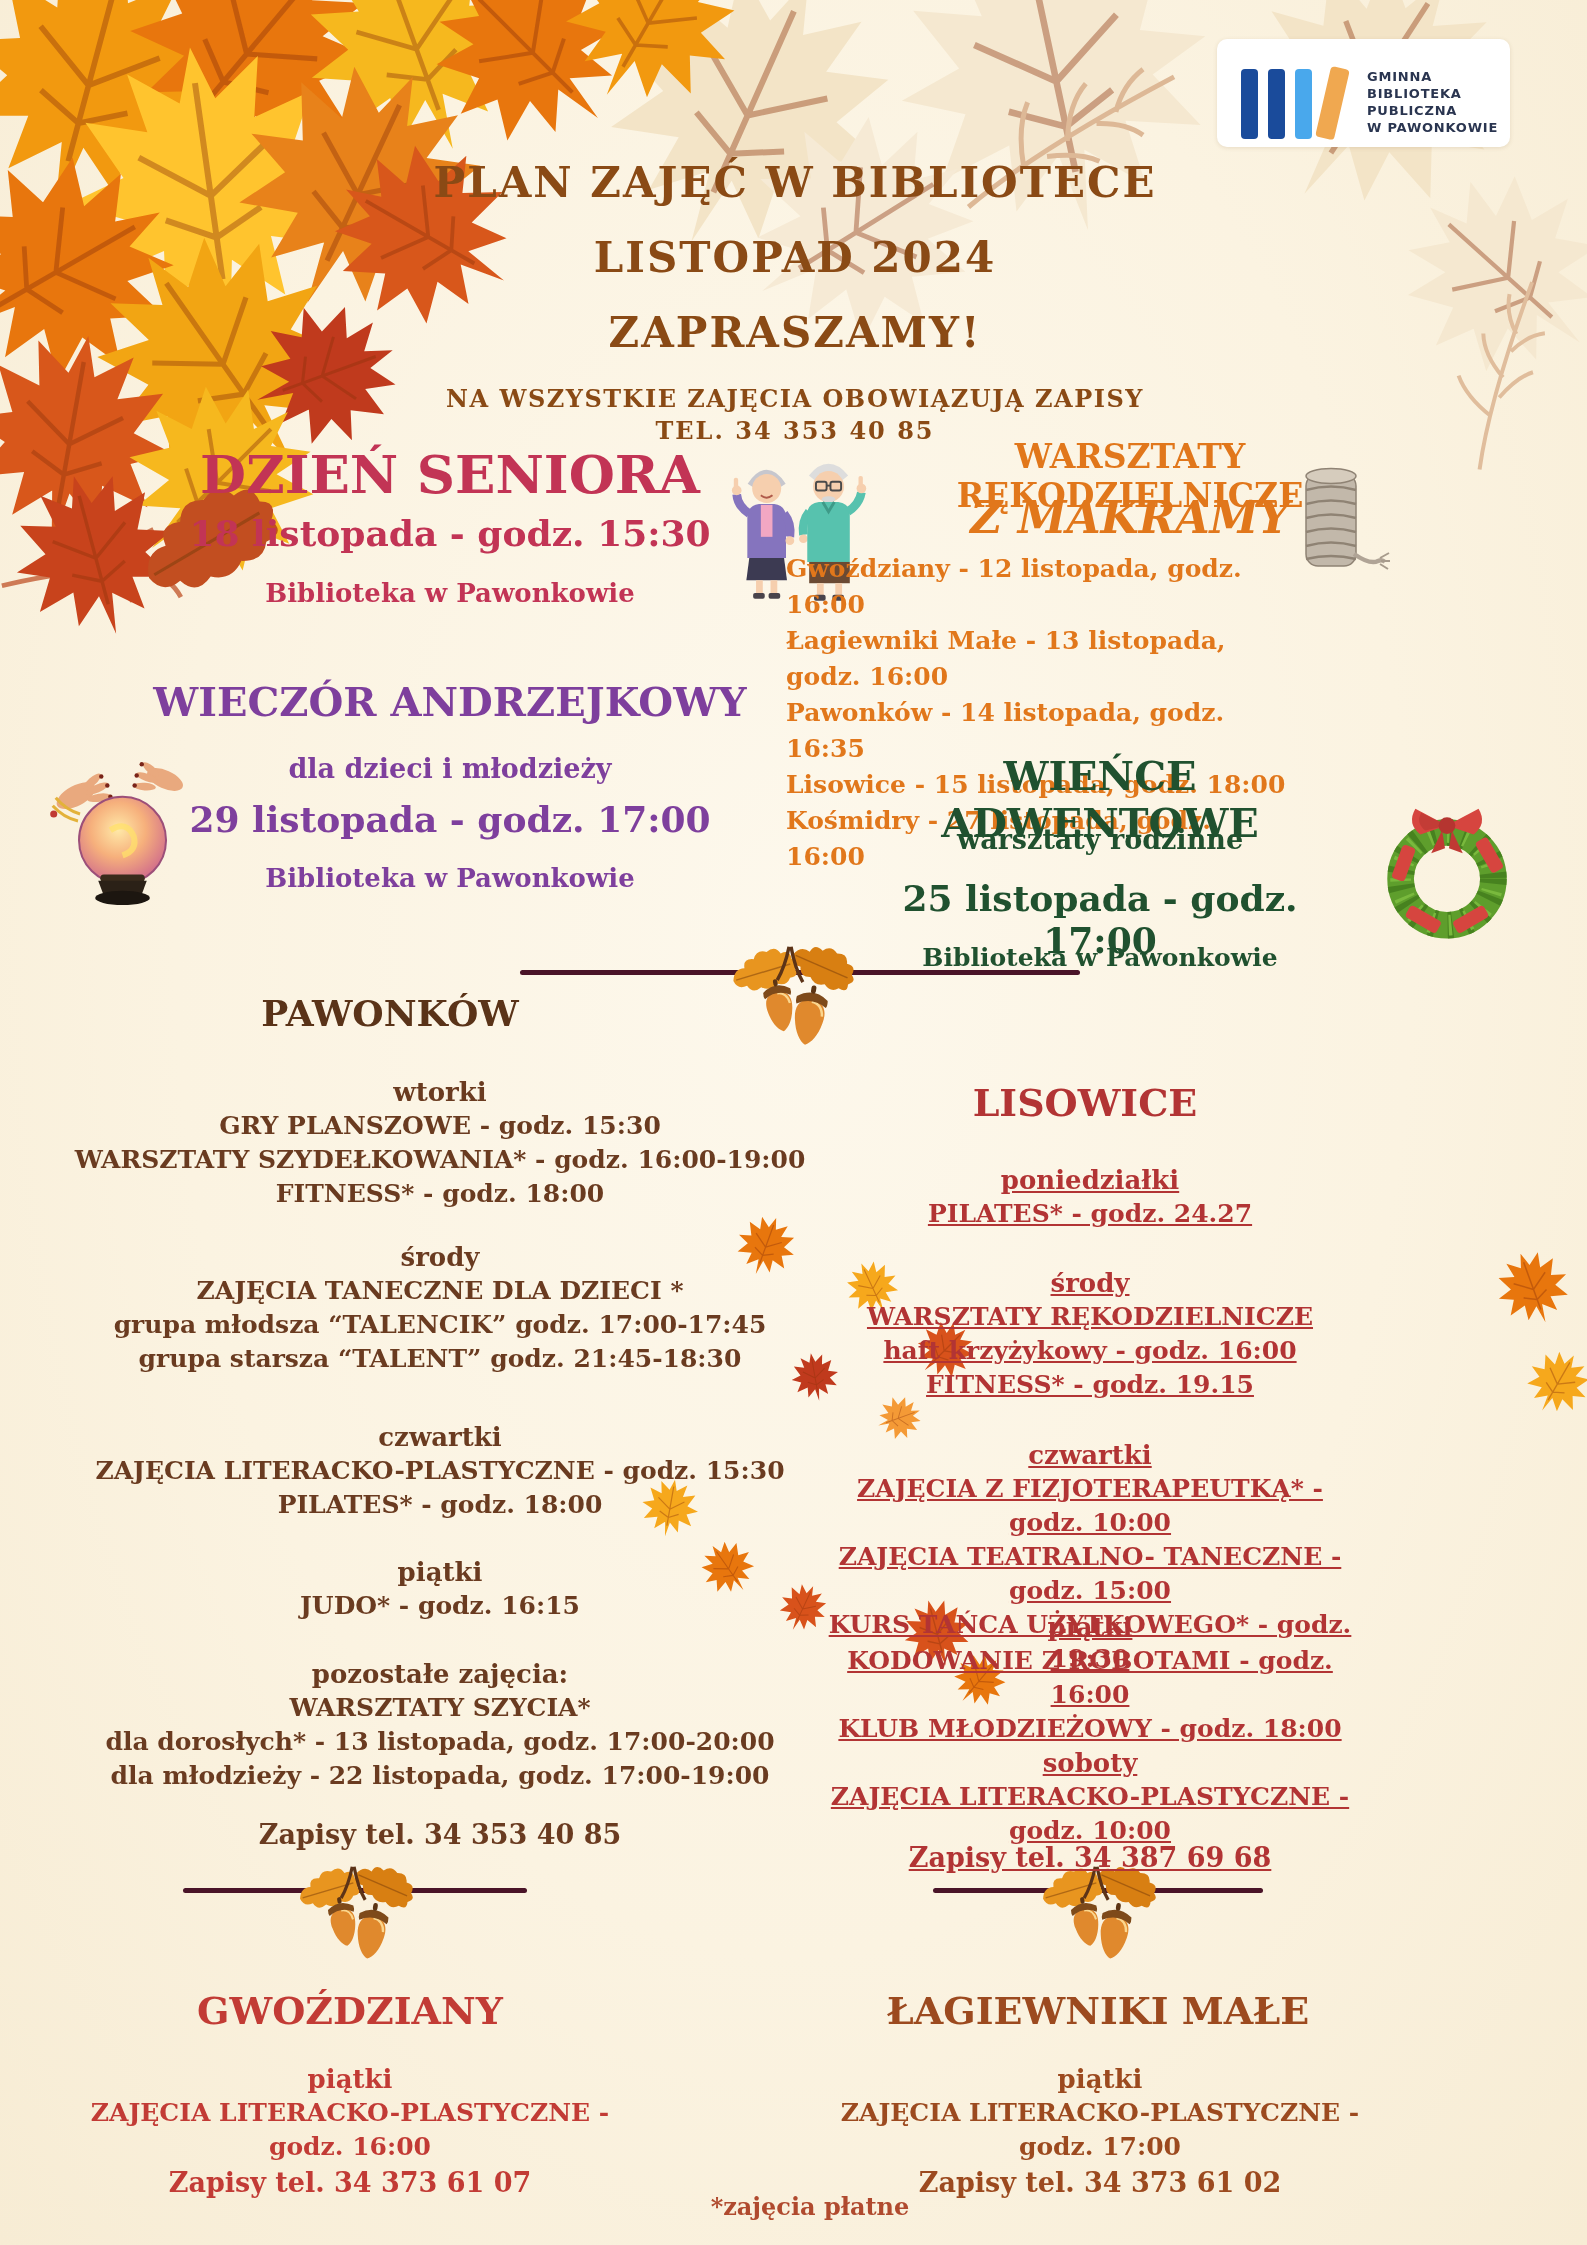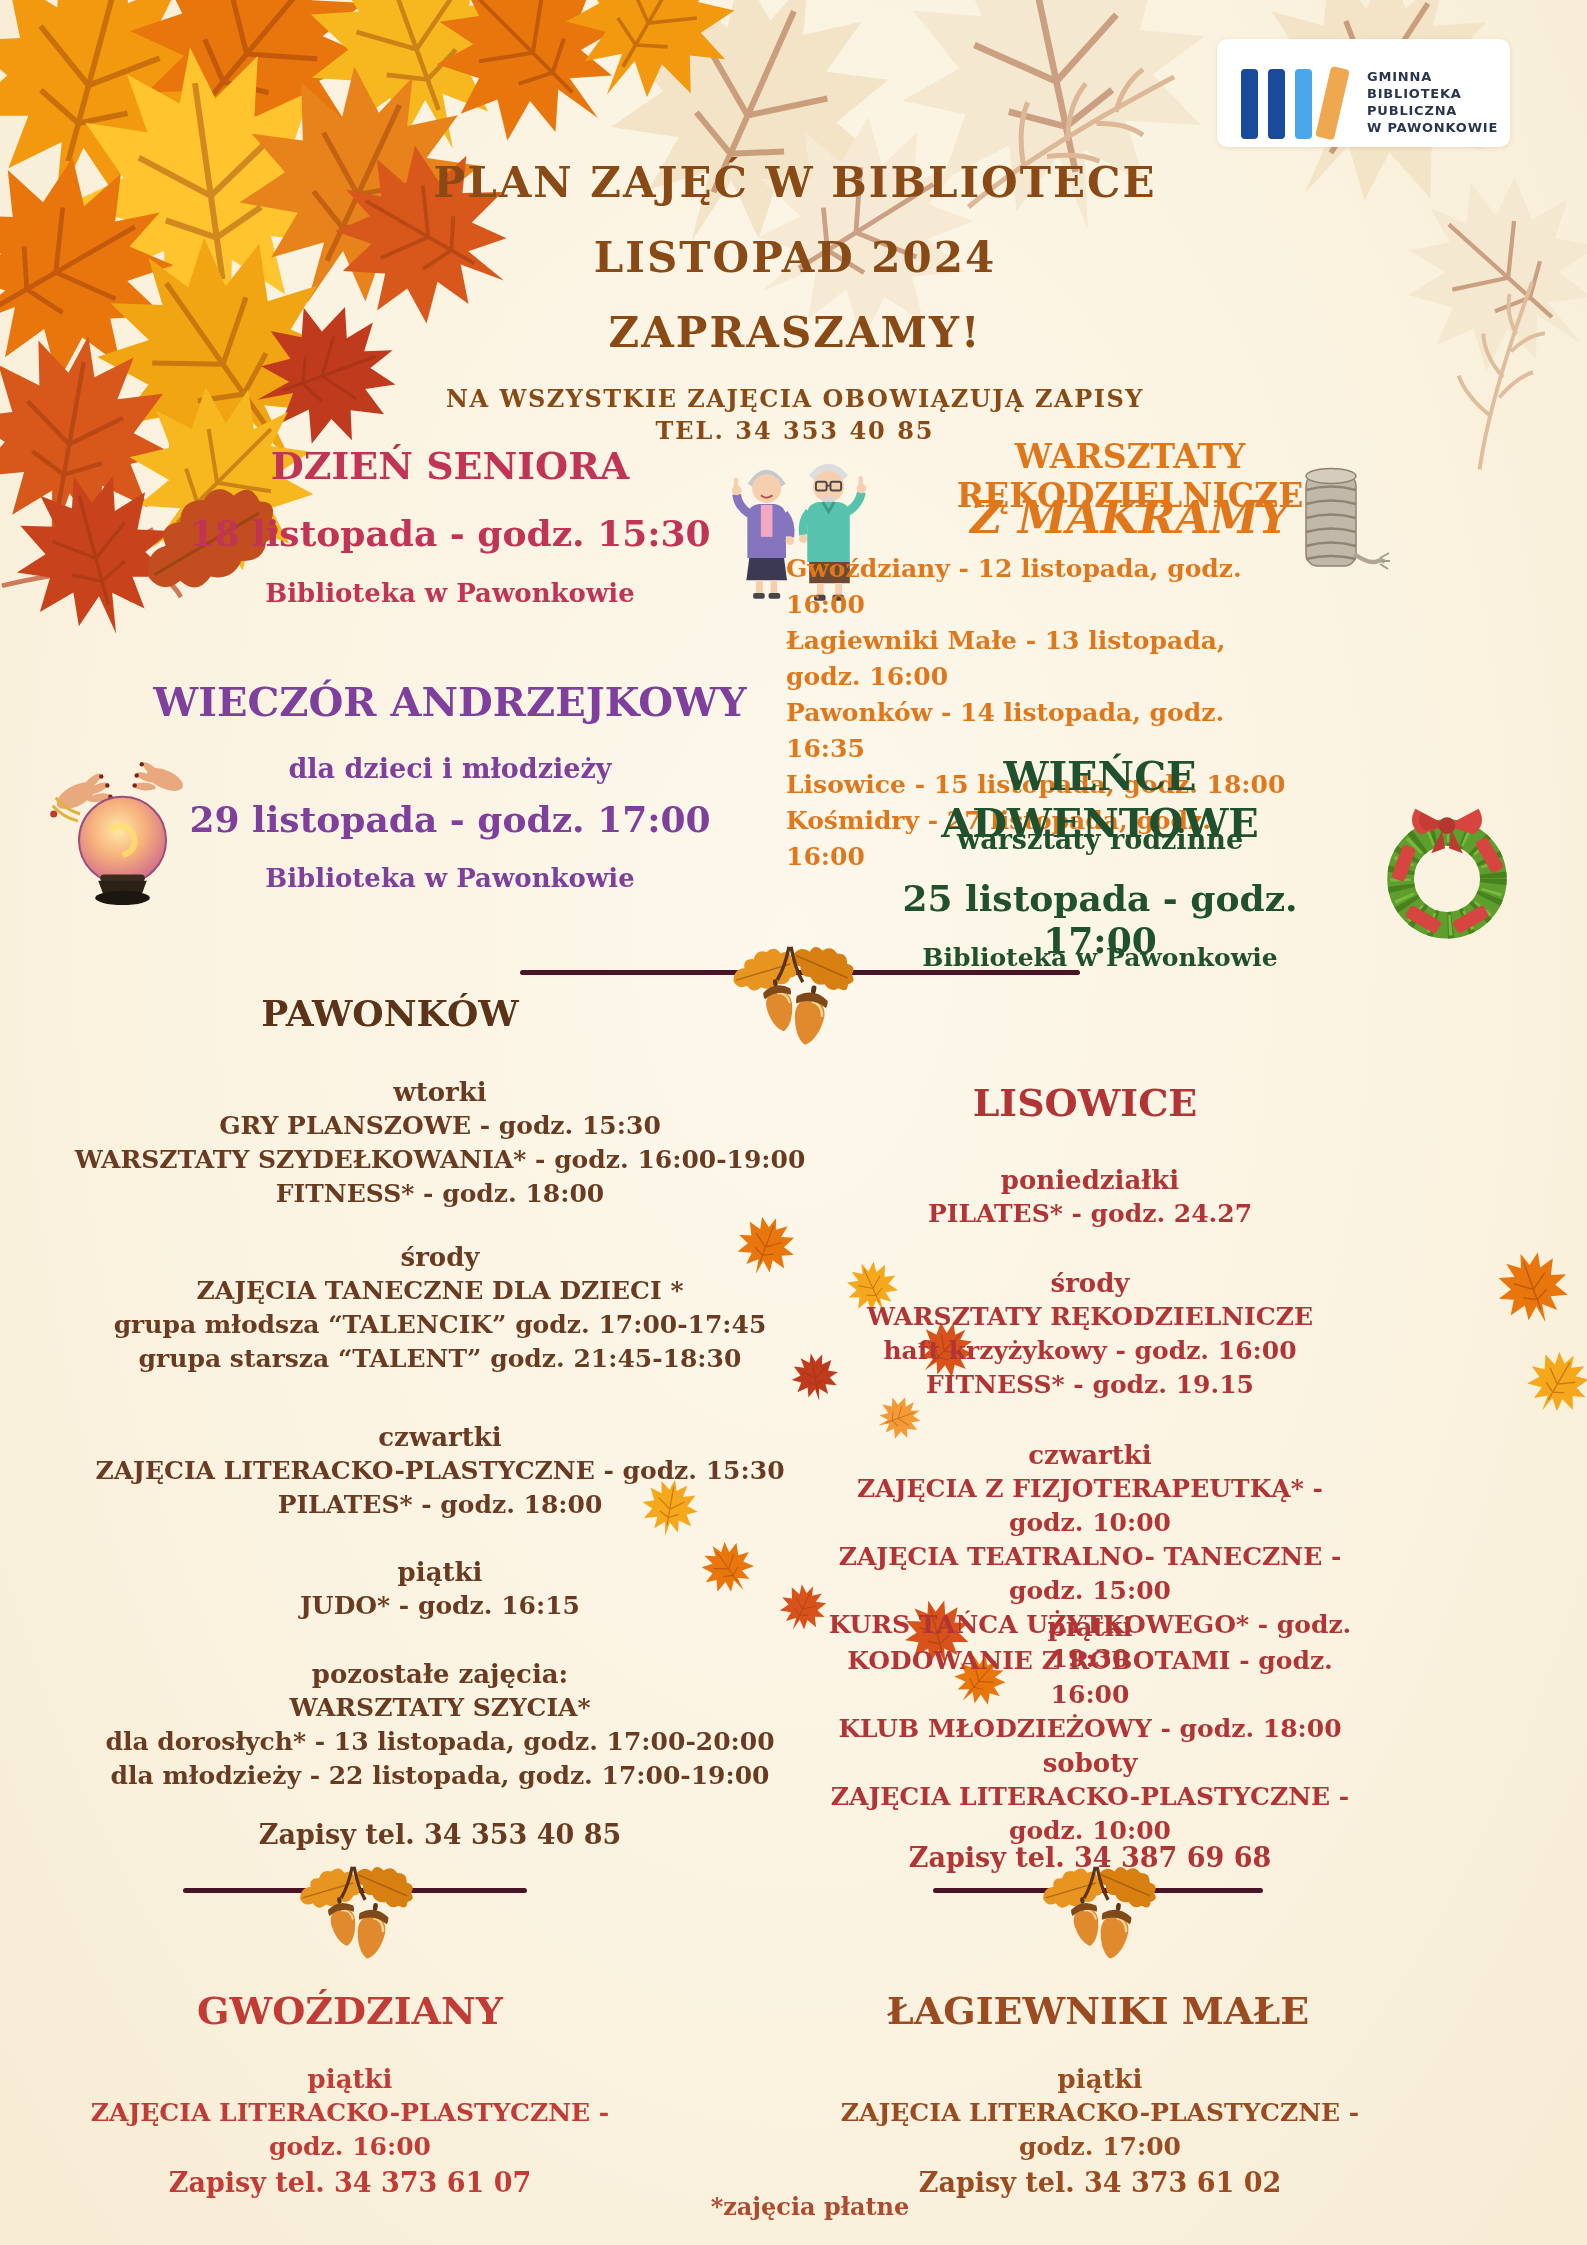"DZIEŃ SENIORA" .seniors-title { font-size: 38px -> 53px }
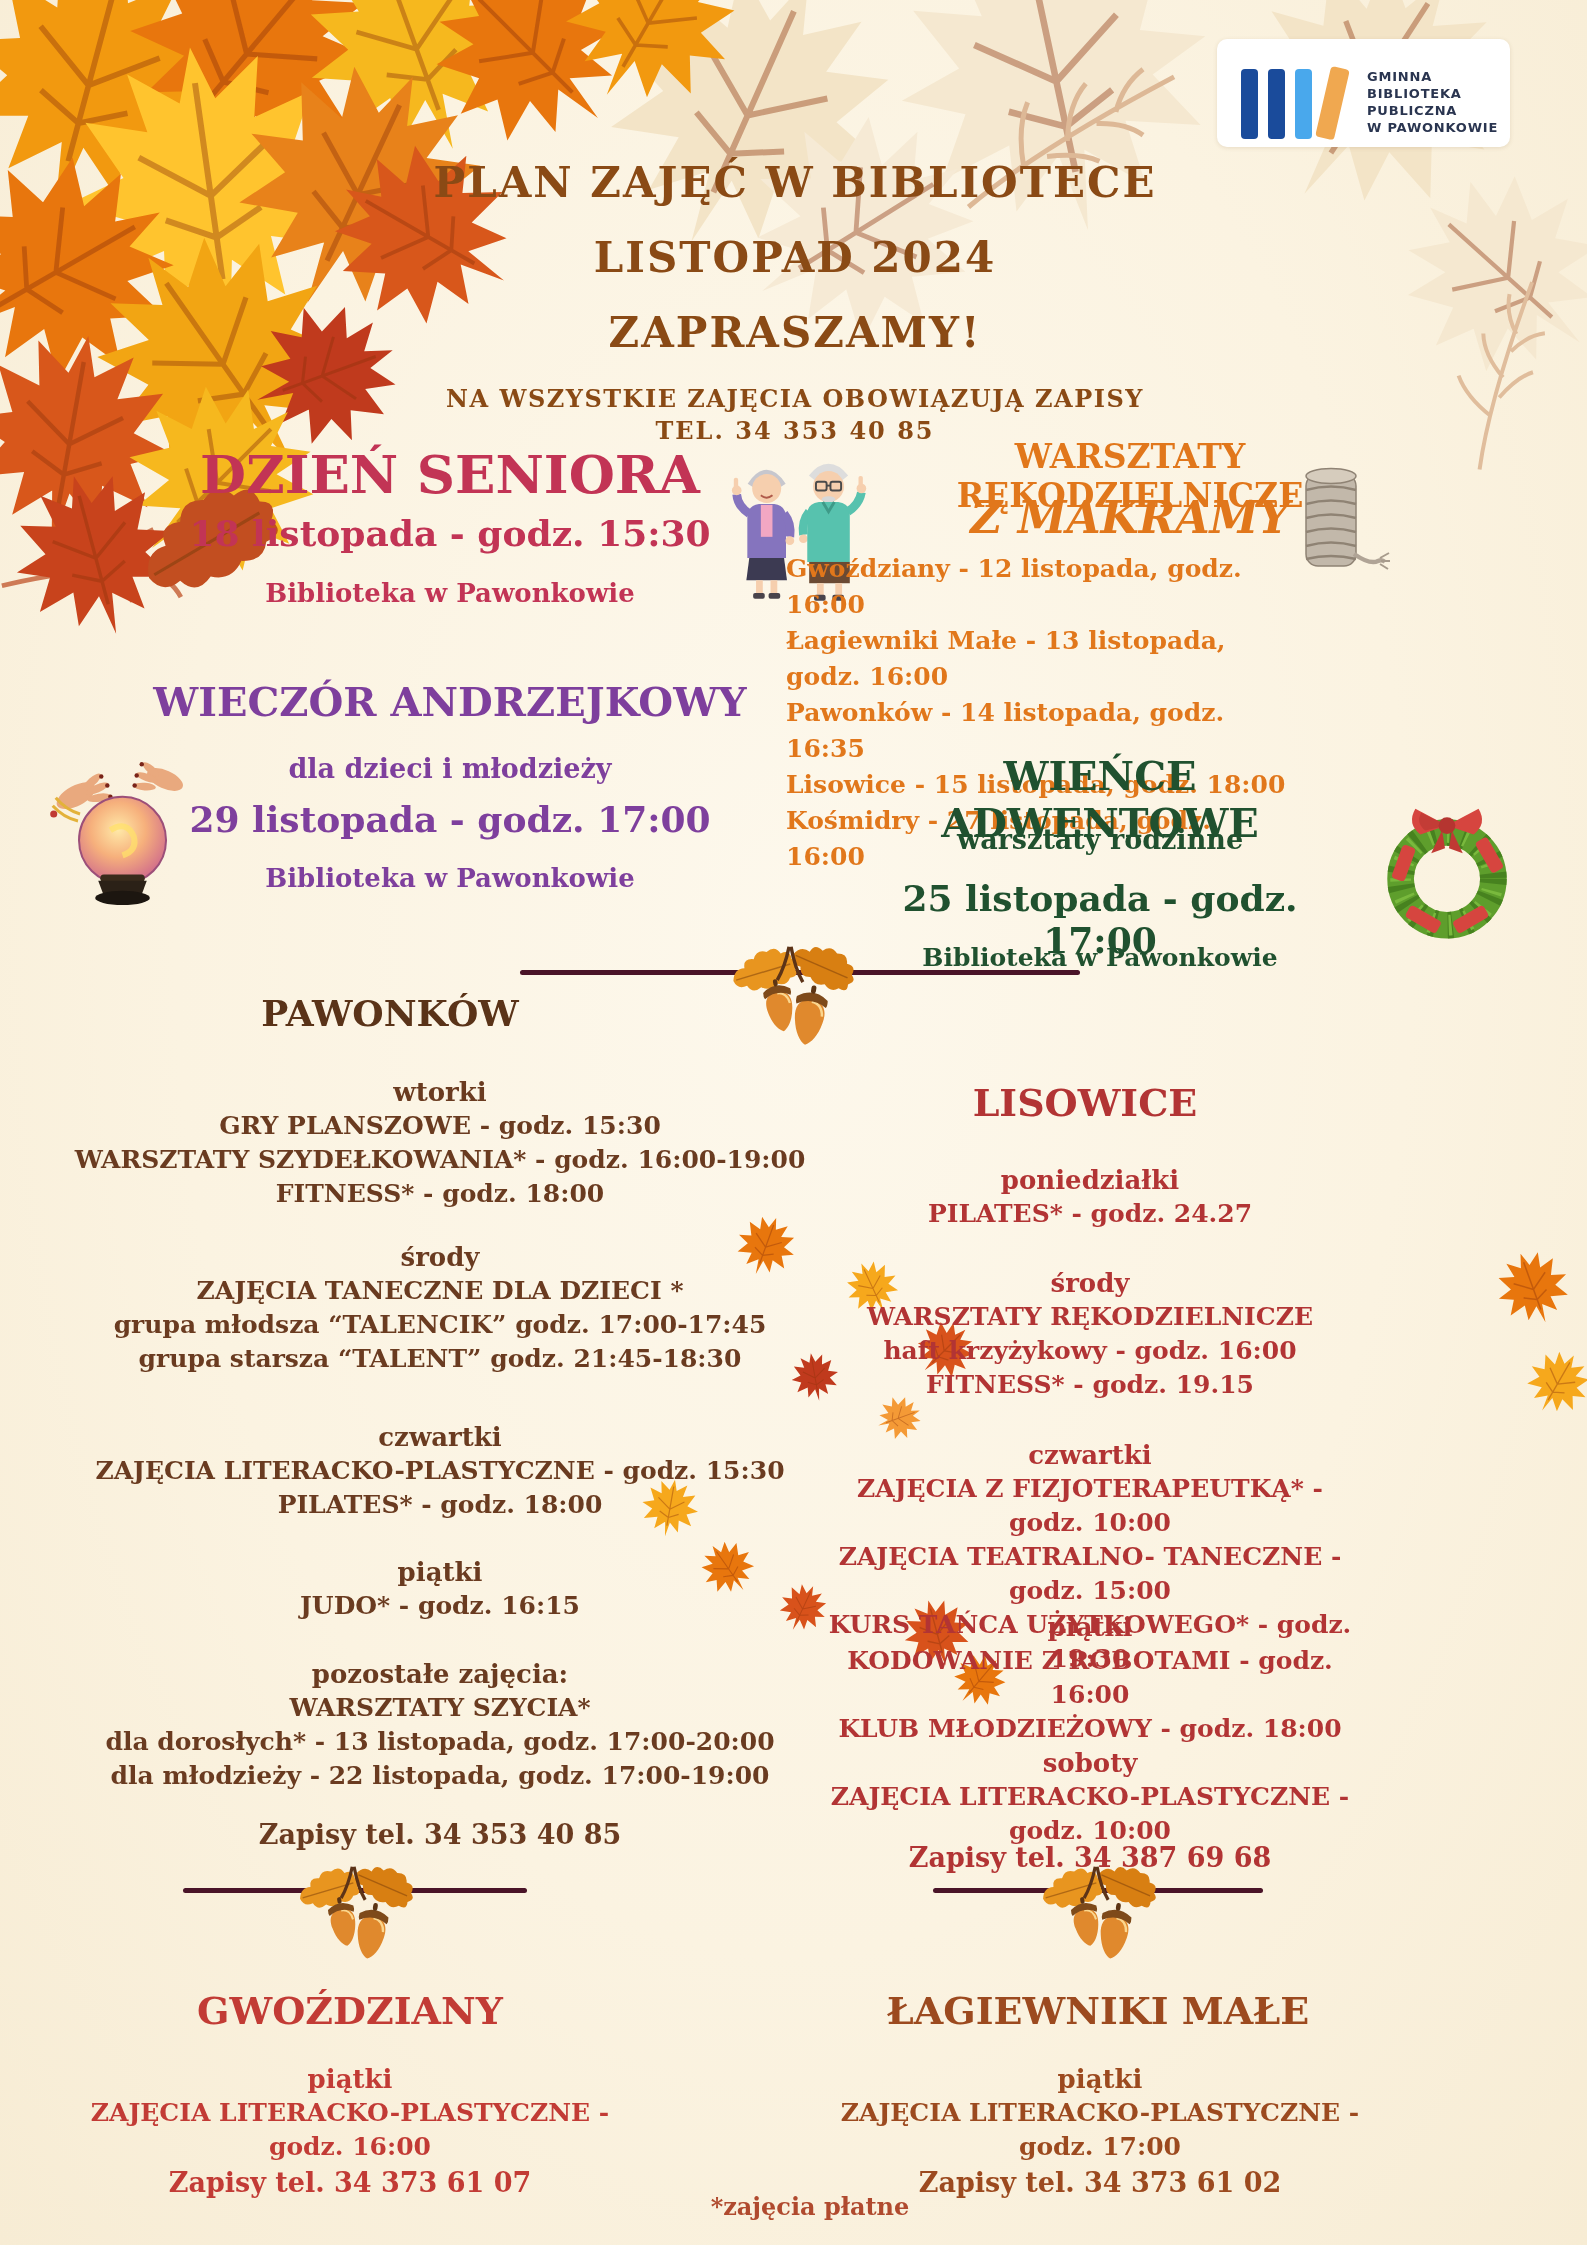"poniedziałki" .lis { text-decoration: none -> underline }
